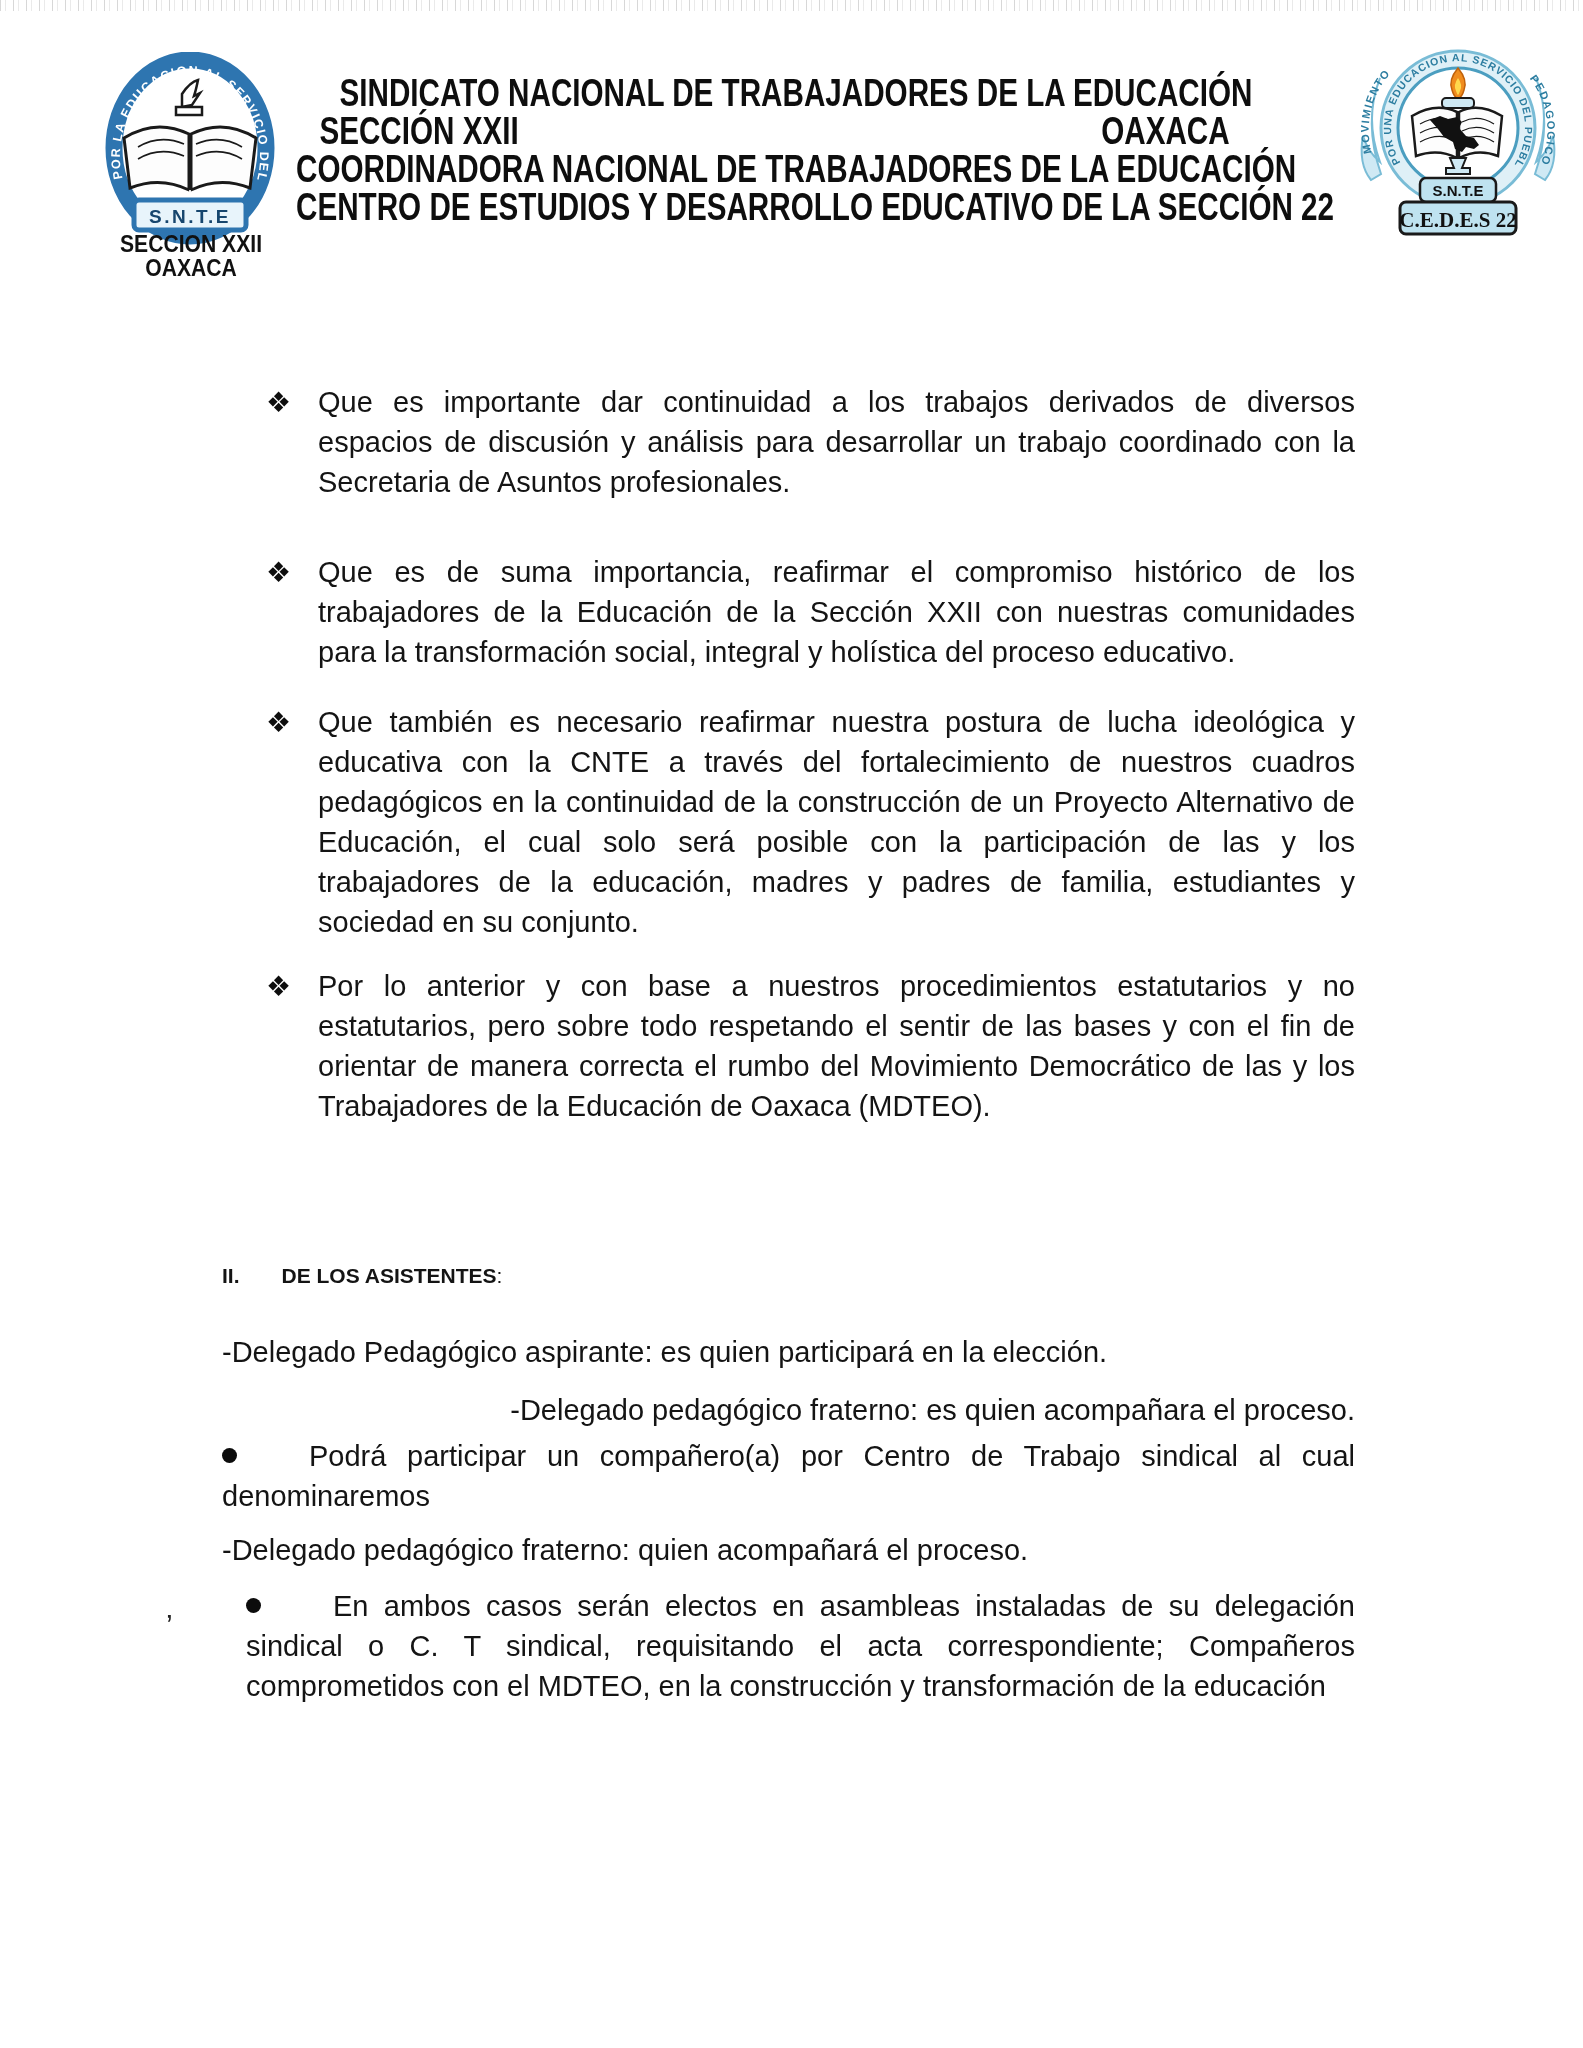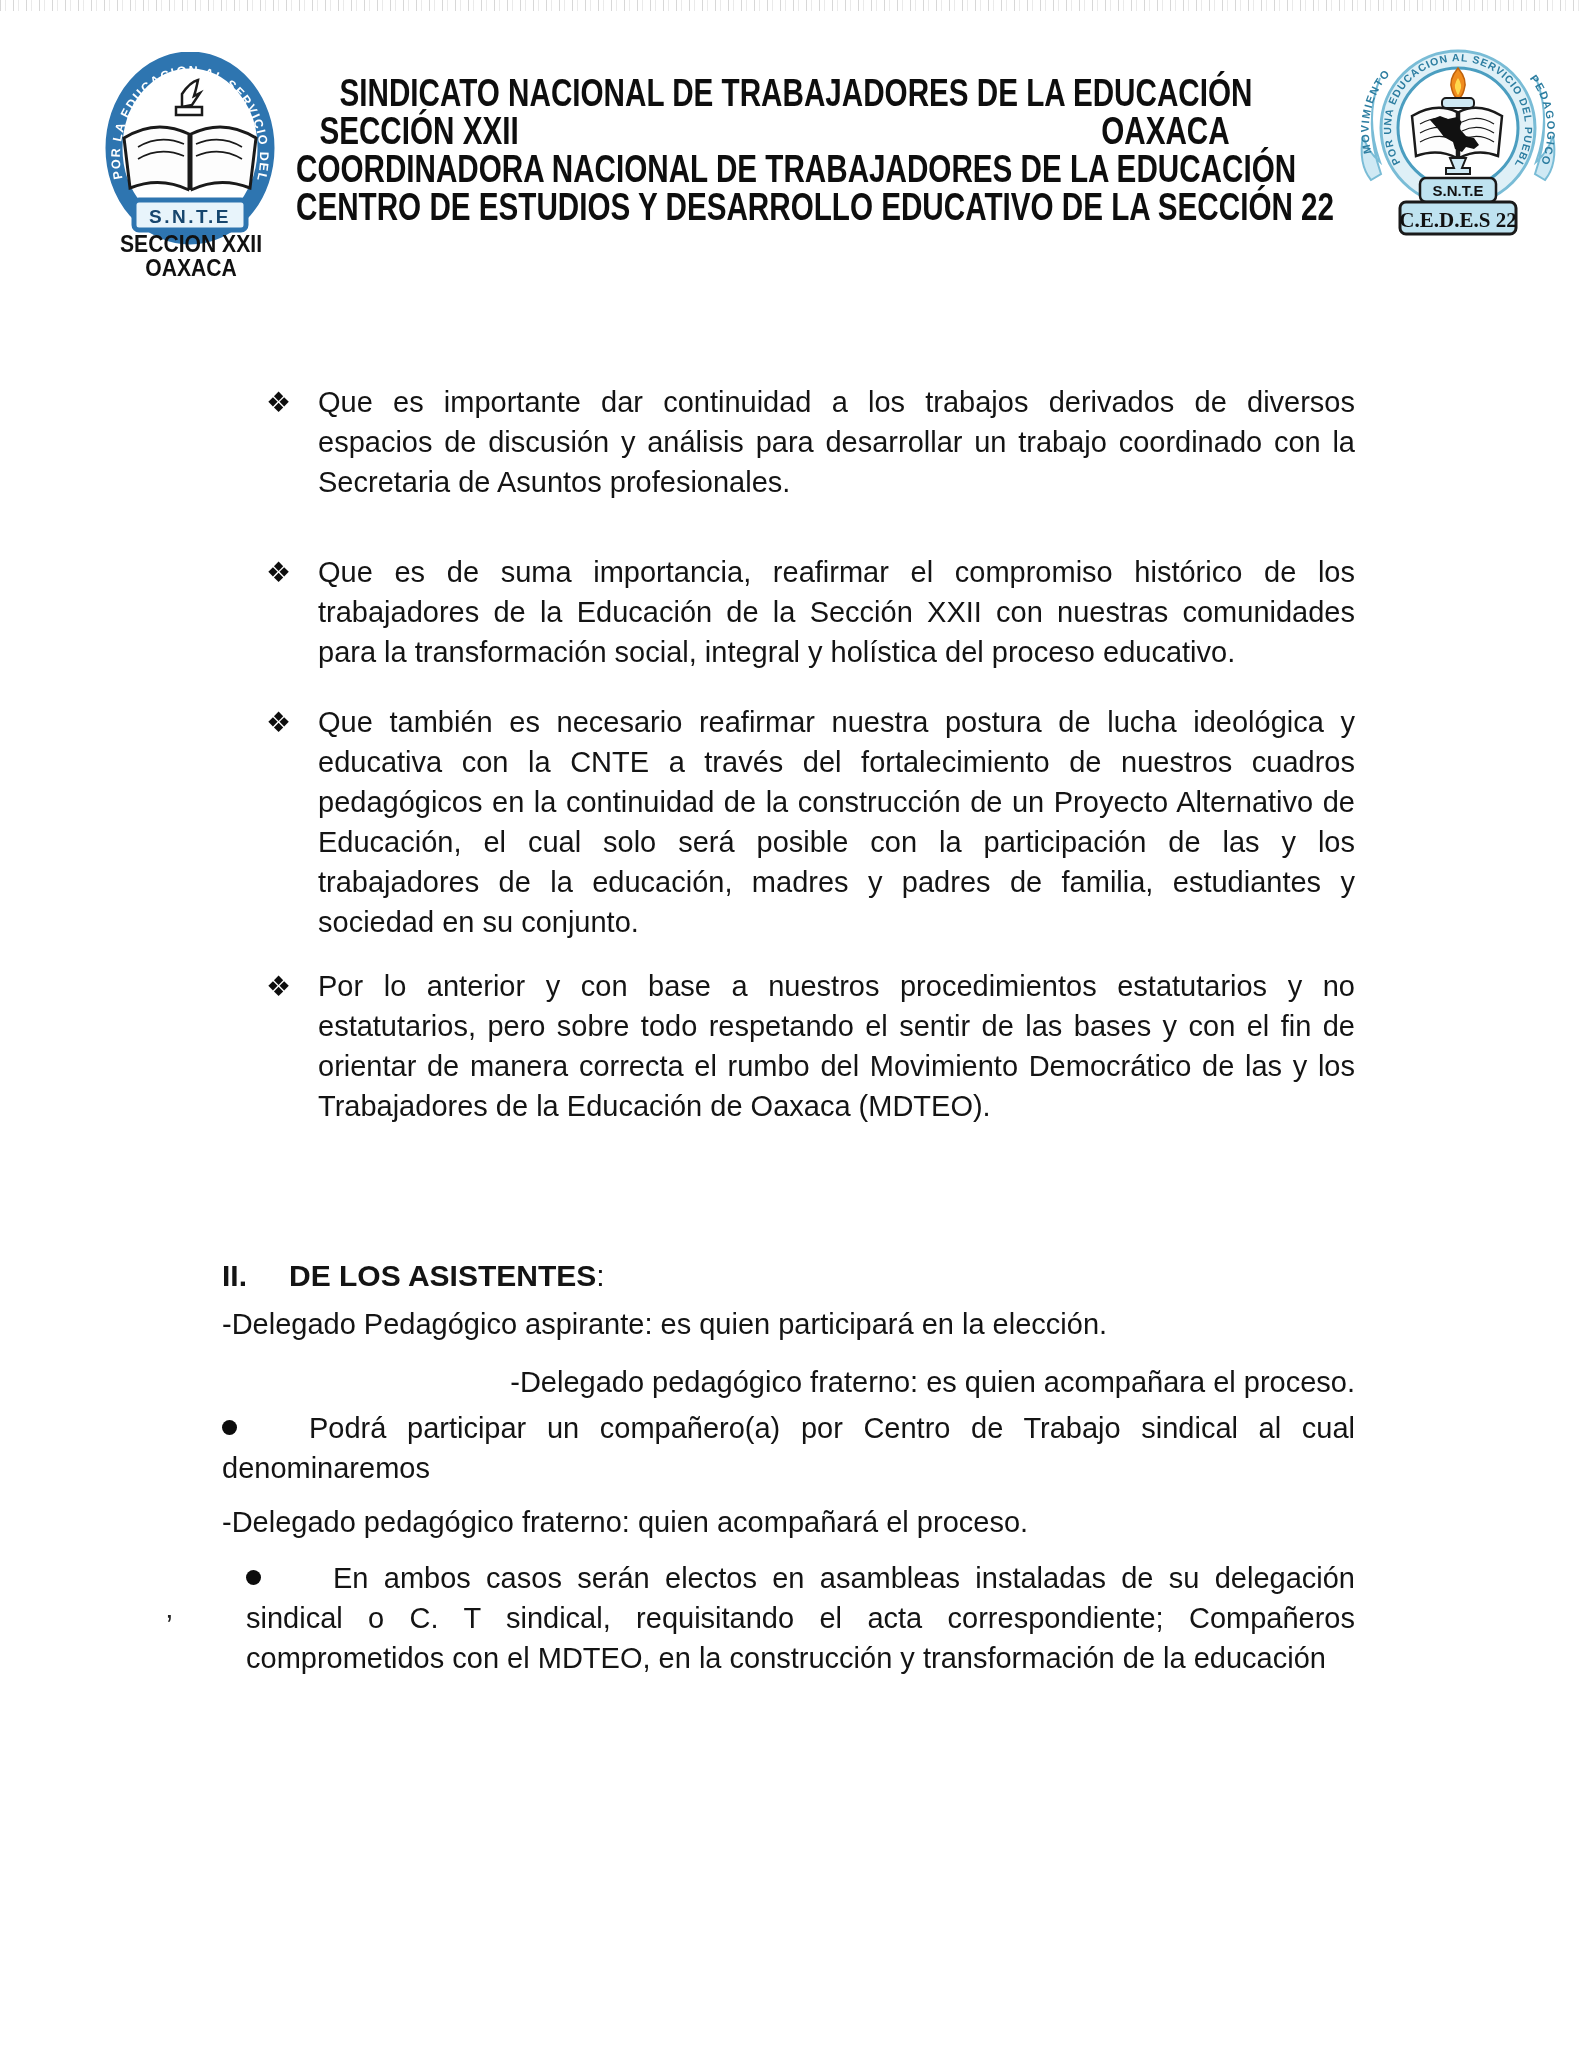"II. DE LOS ASISTENTES:" .sec-heading { font-size: 30px -> 21px }
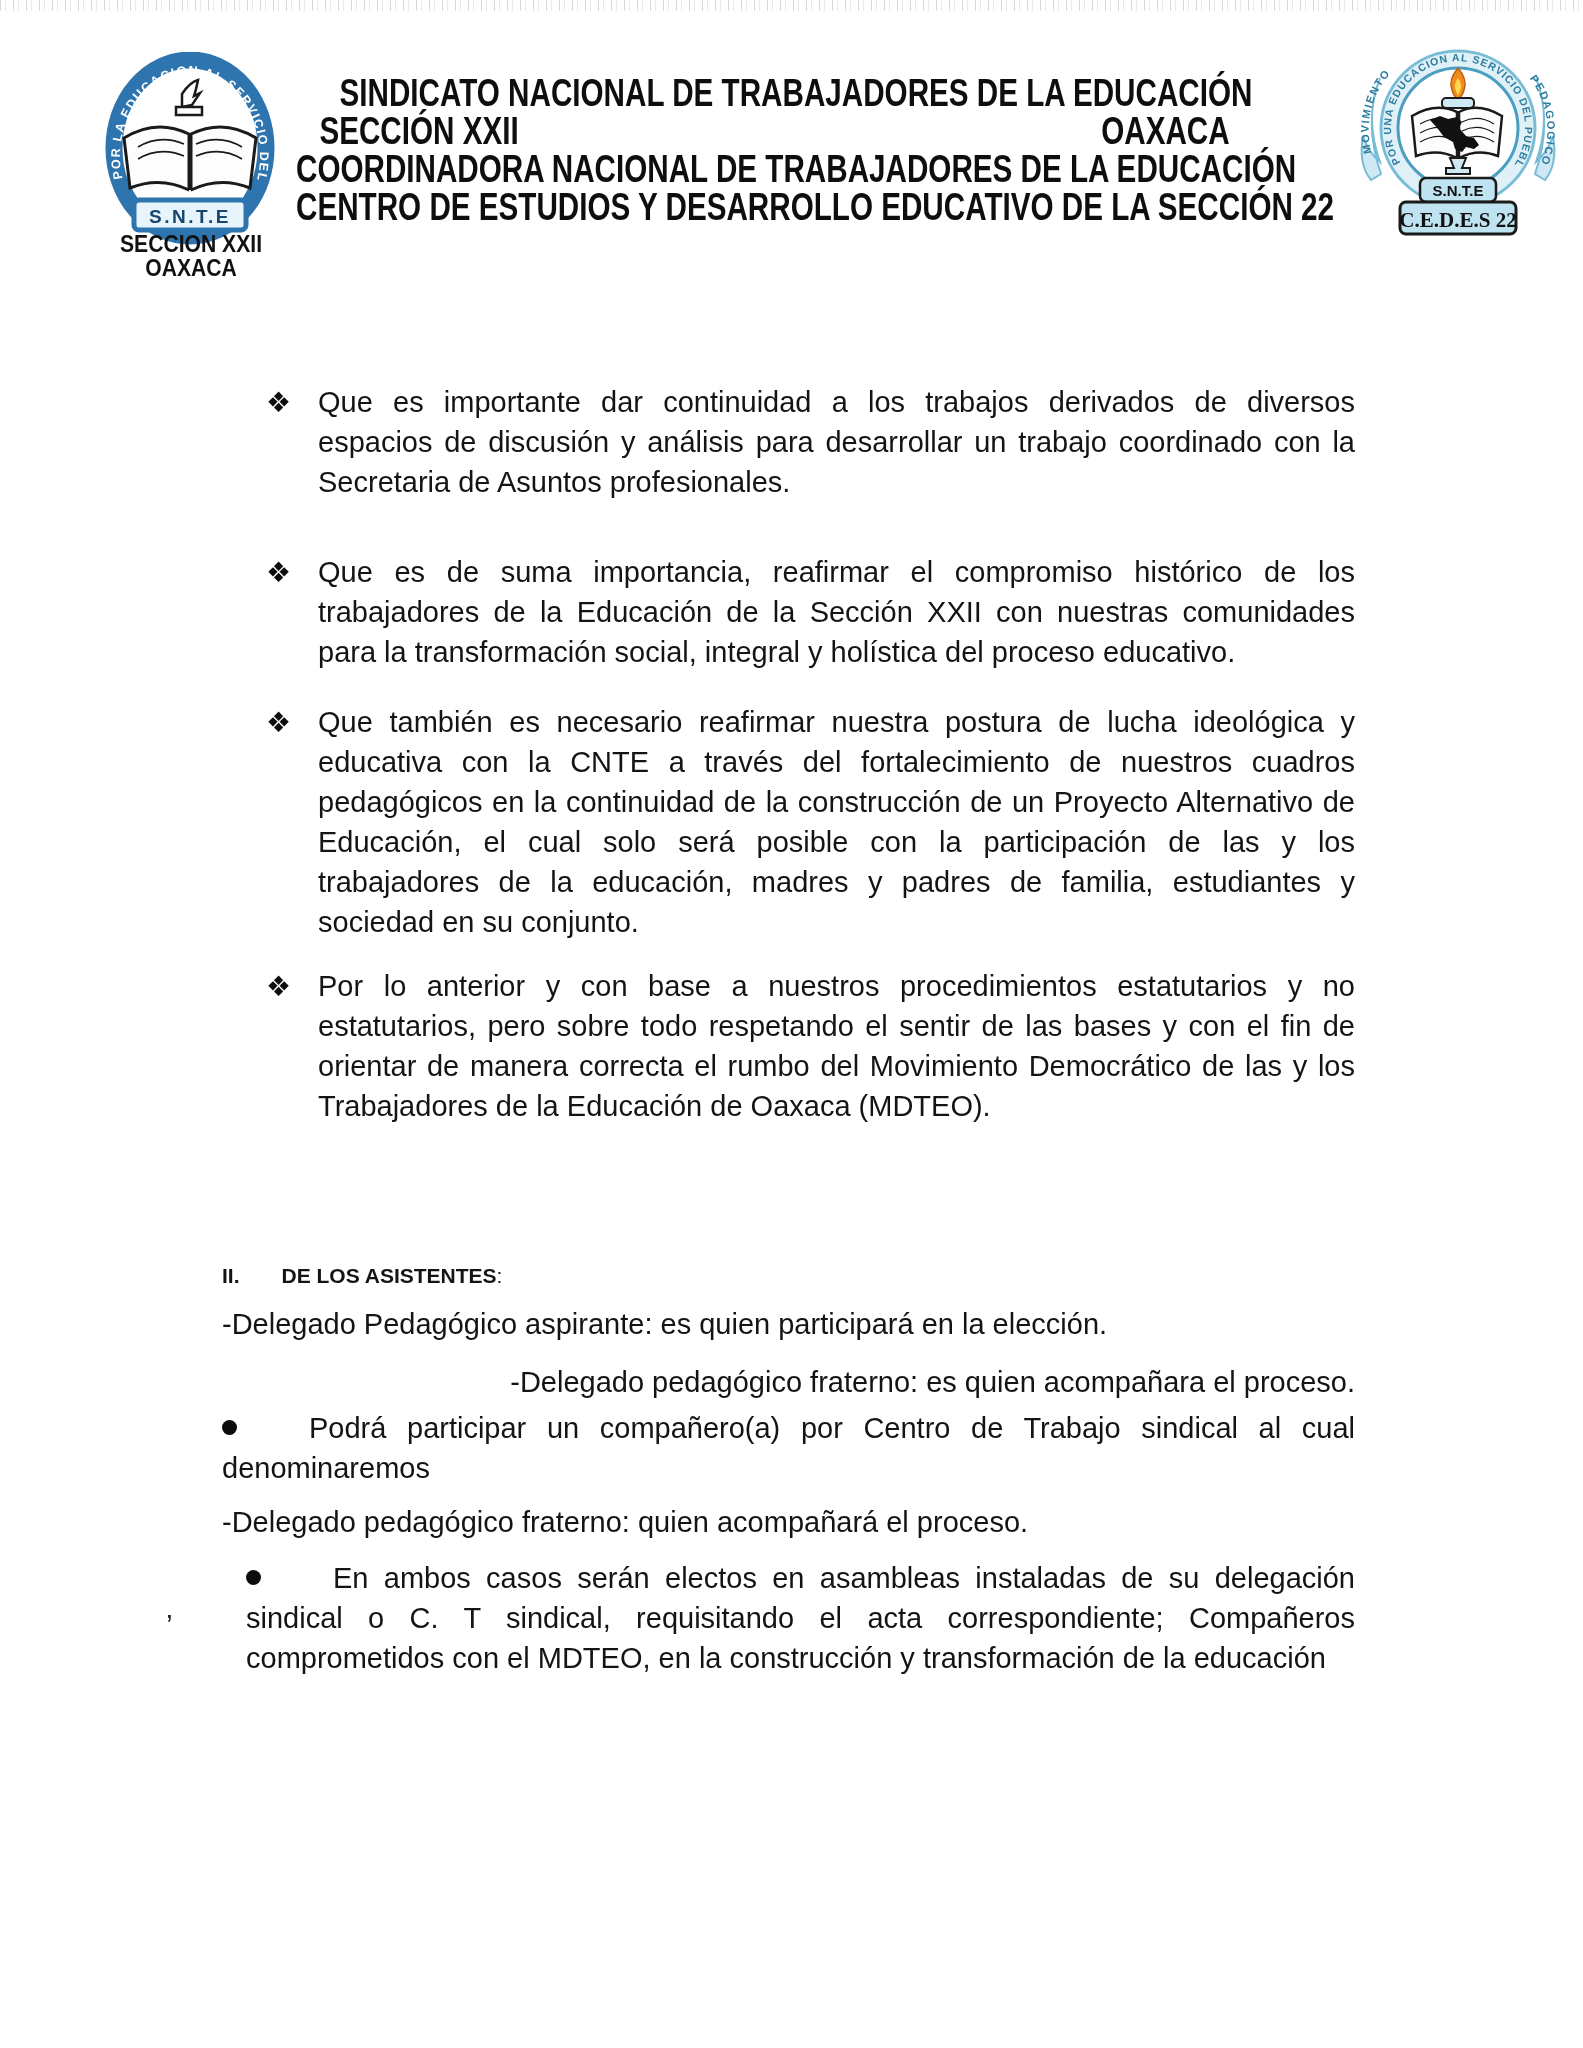"-Delegado Pedagógico aspirante: es quien" .i2 { margin-top: 8px -> 36px }
